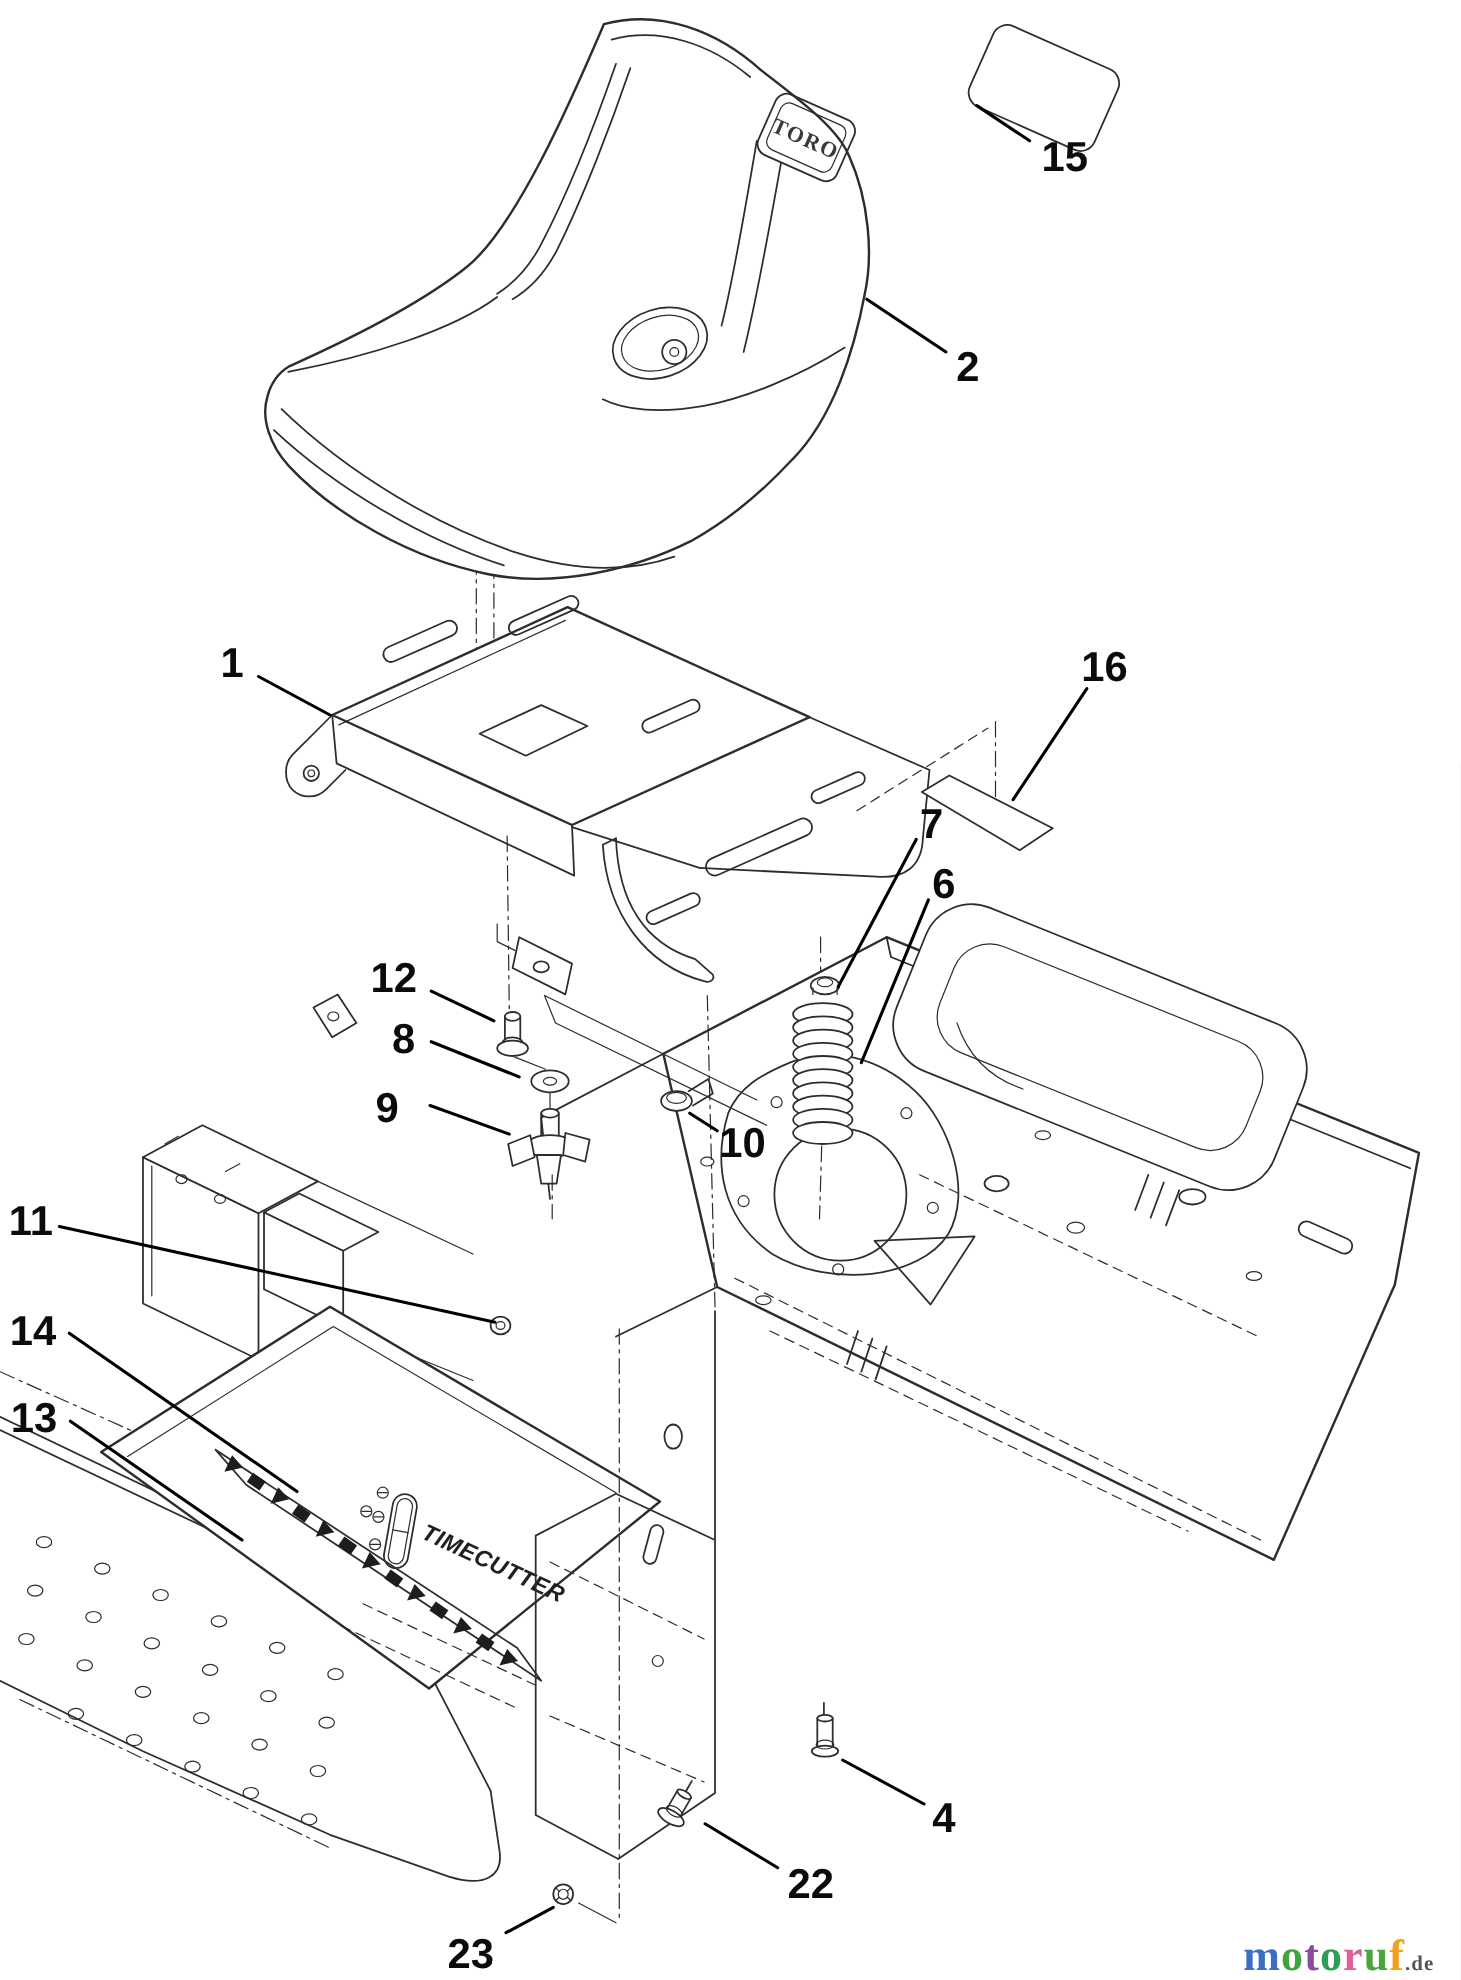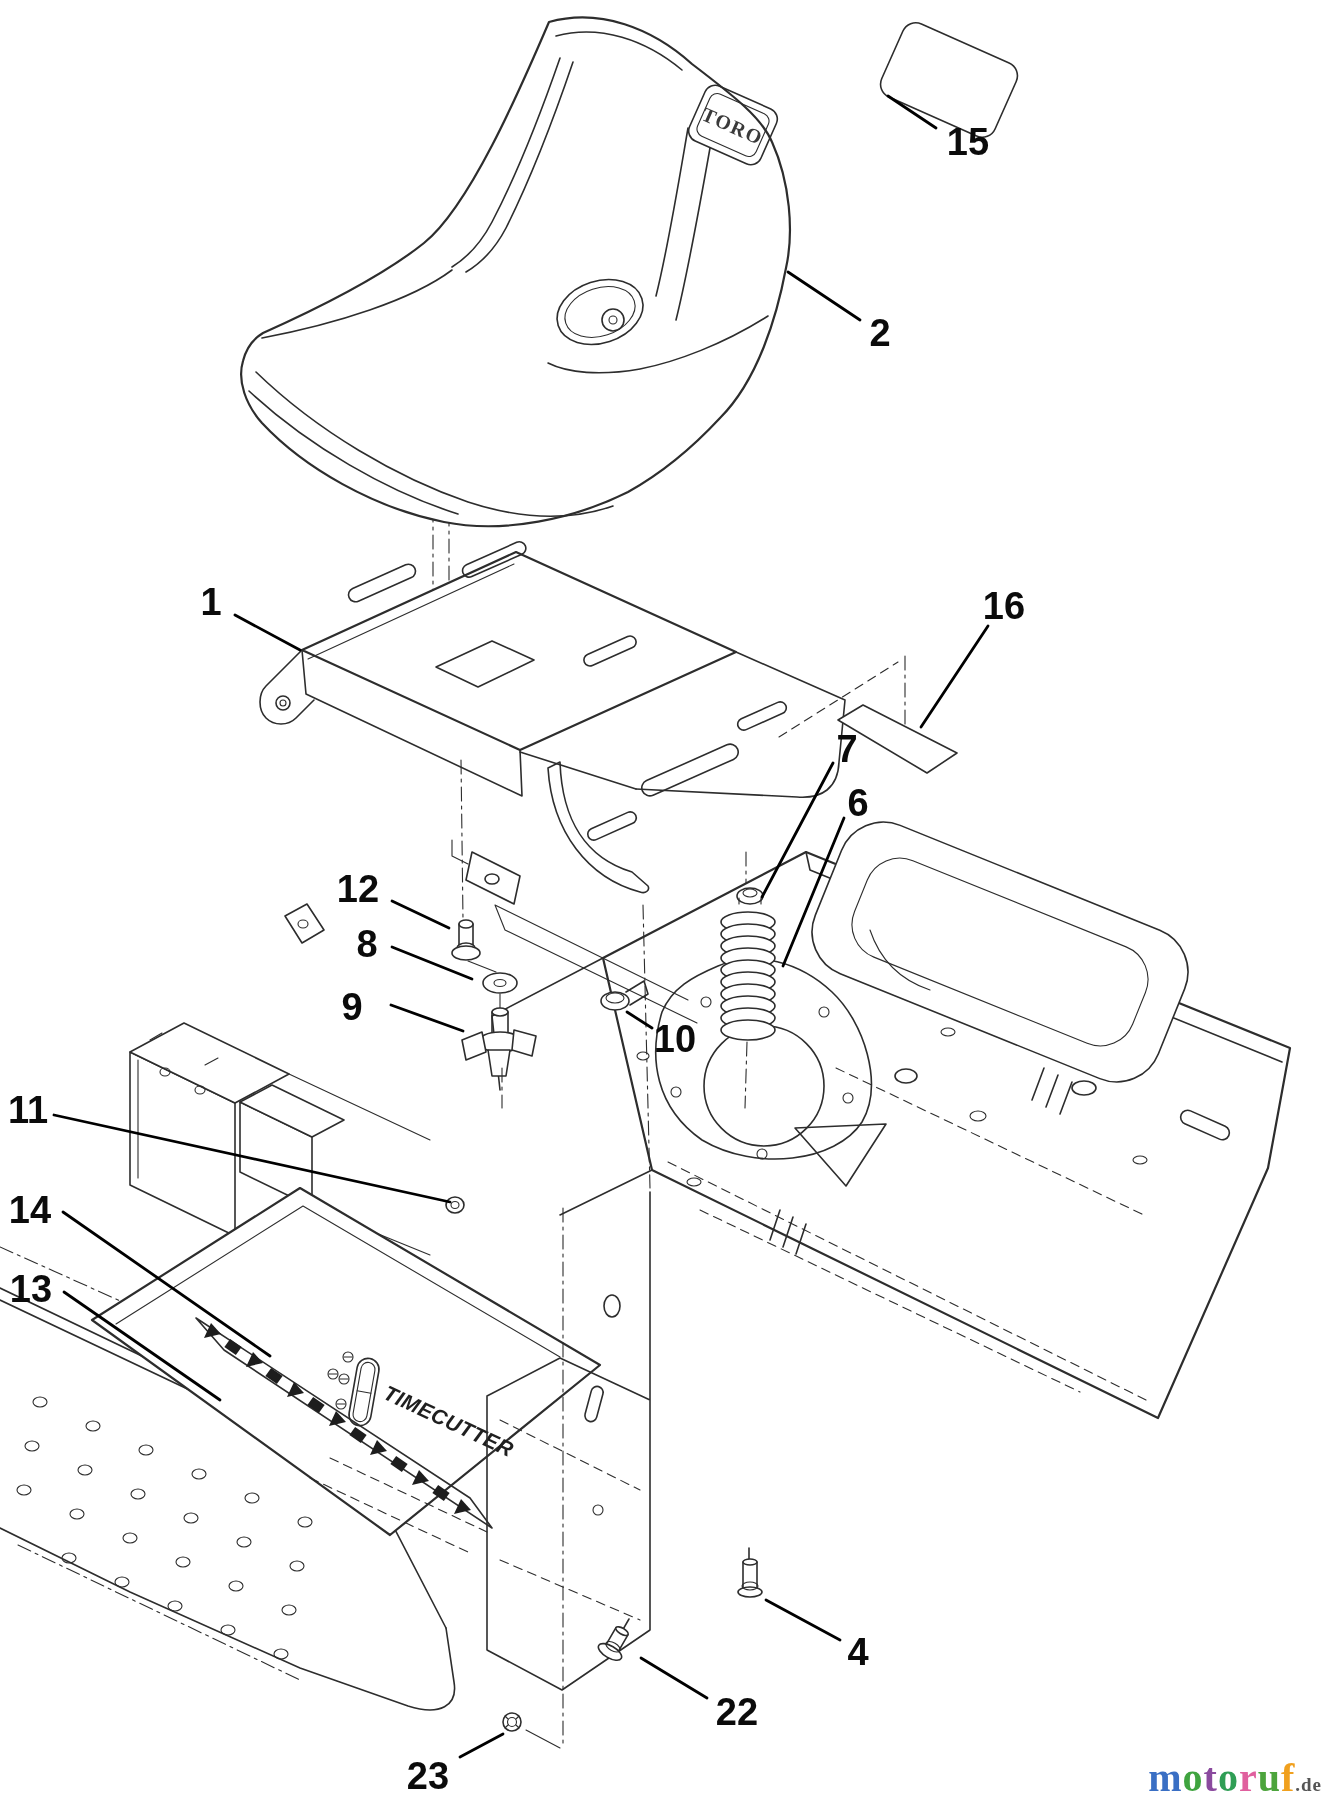"motoruf.de" .wm { right: 6px -> 24px }
